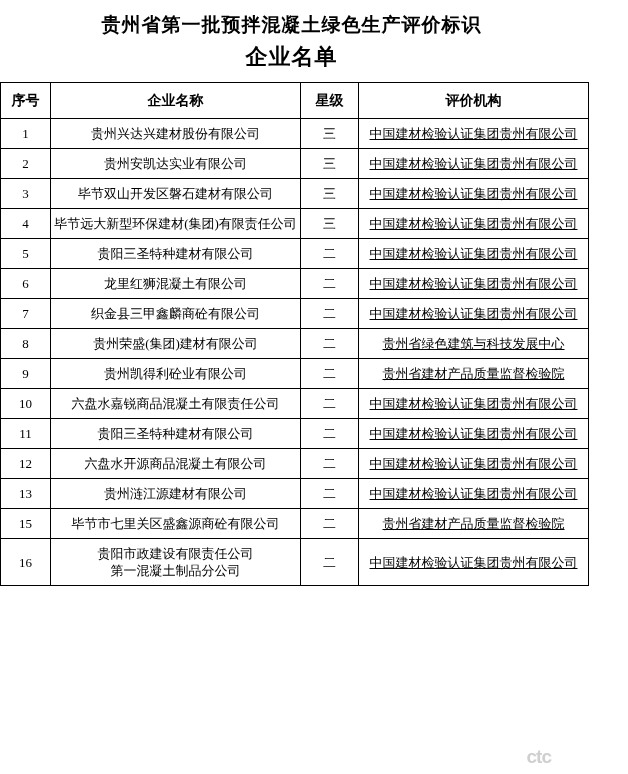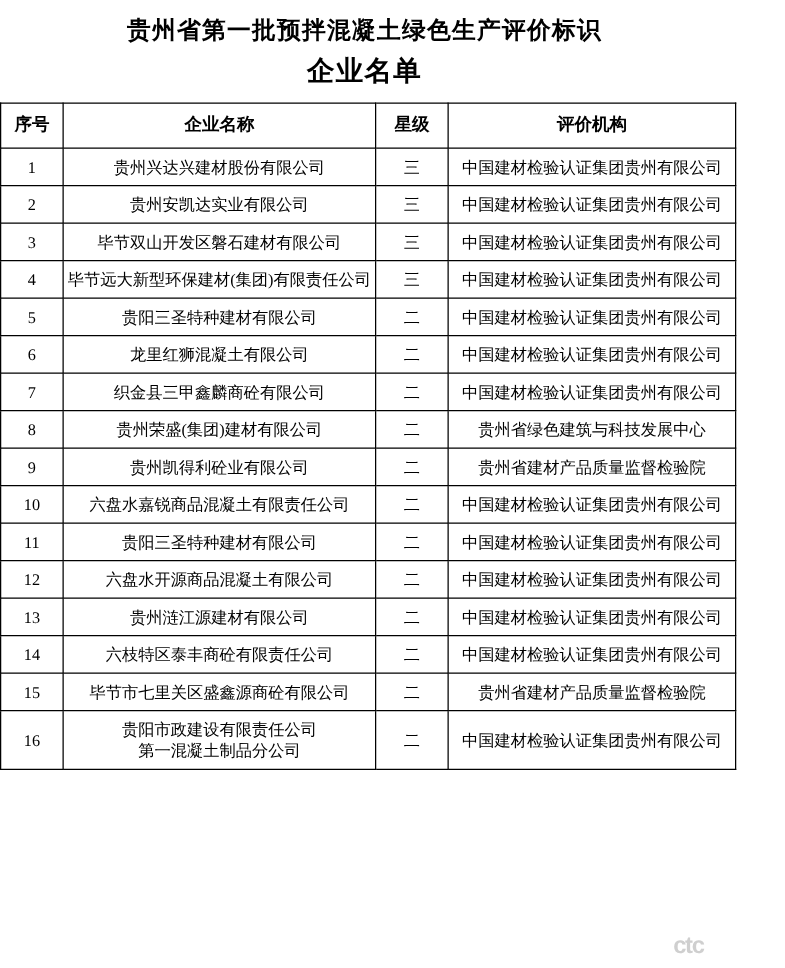"中国建材检验认证集团贵州有限公司" td.org { text-decoration: none -> underline }
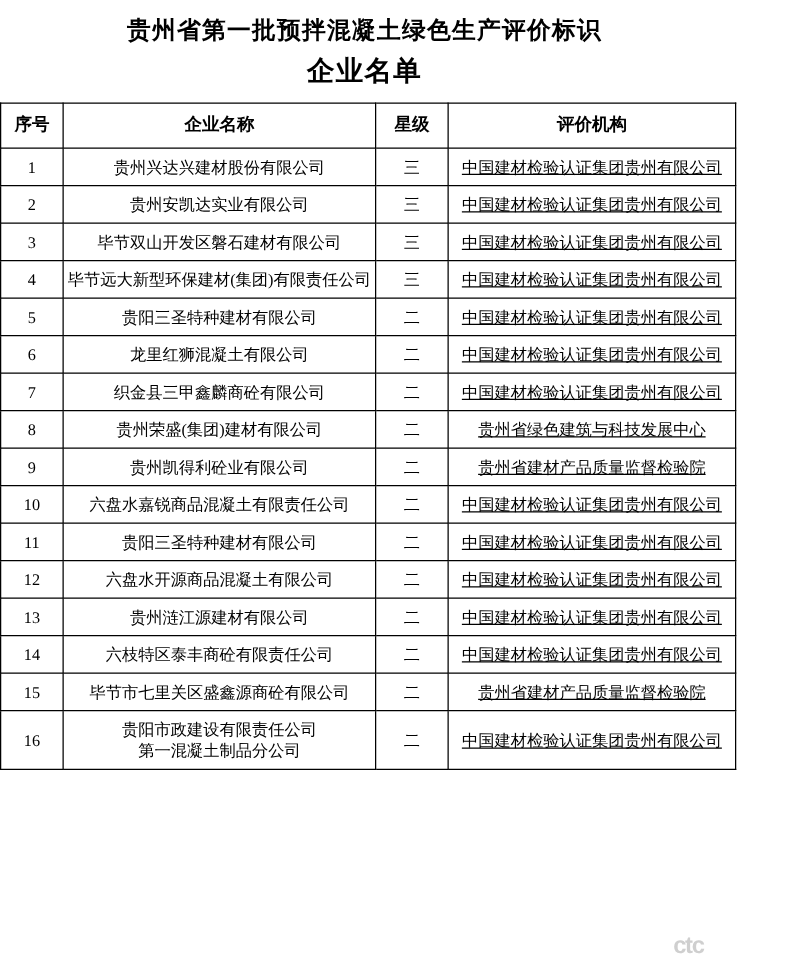"14" tr { html: <tr> <td>14</td> <td>六枝特区泰丰商砼有限责任公司</td> <td>二</td> <td>中国建材检验认证集团贵州有限公司</td> </tr> -> none }
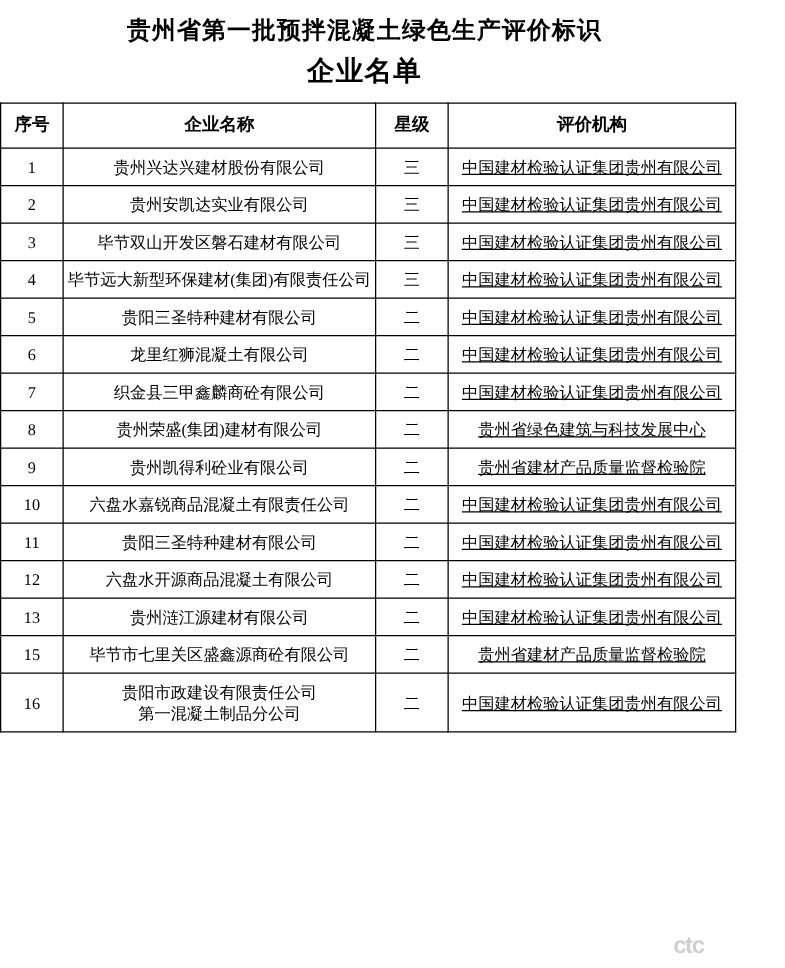"ctc" .watermark { right: 20px -> 32px }
